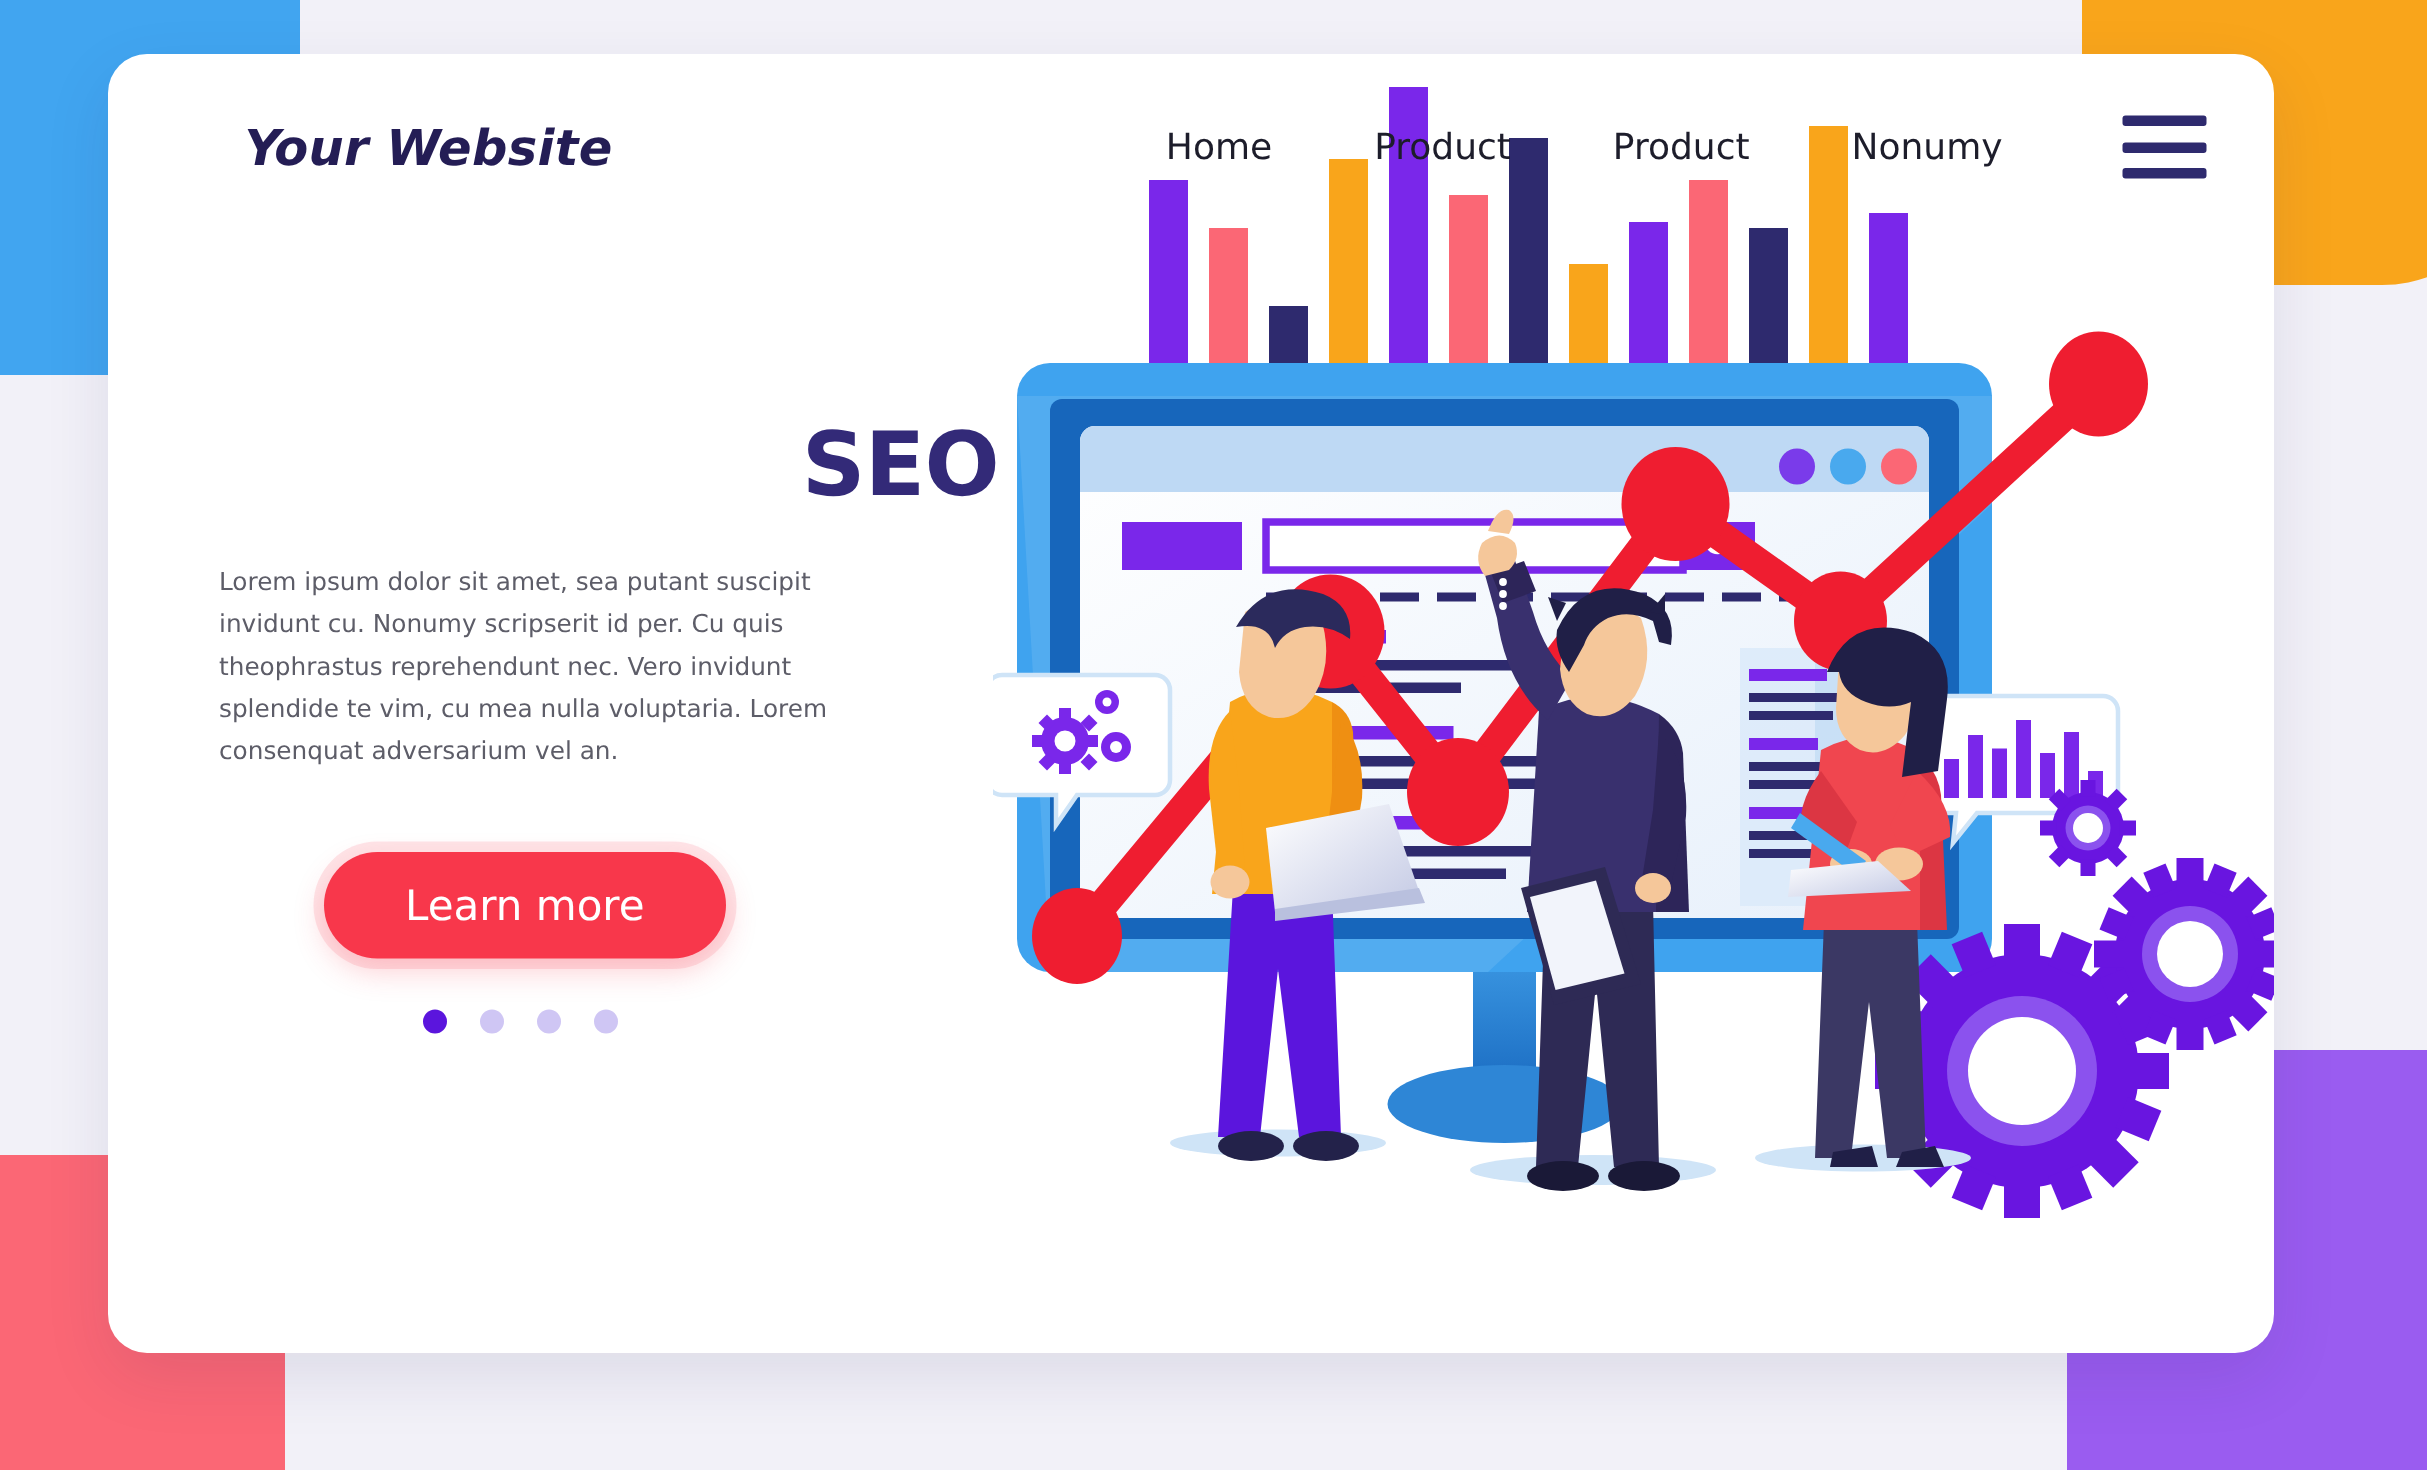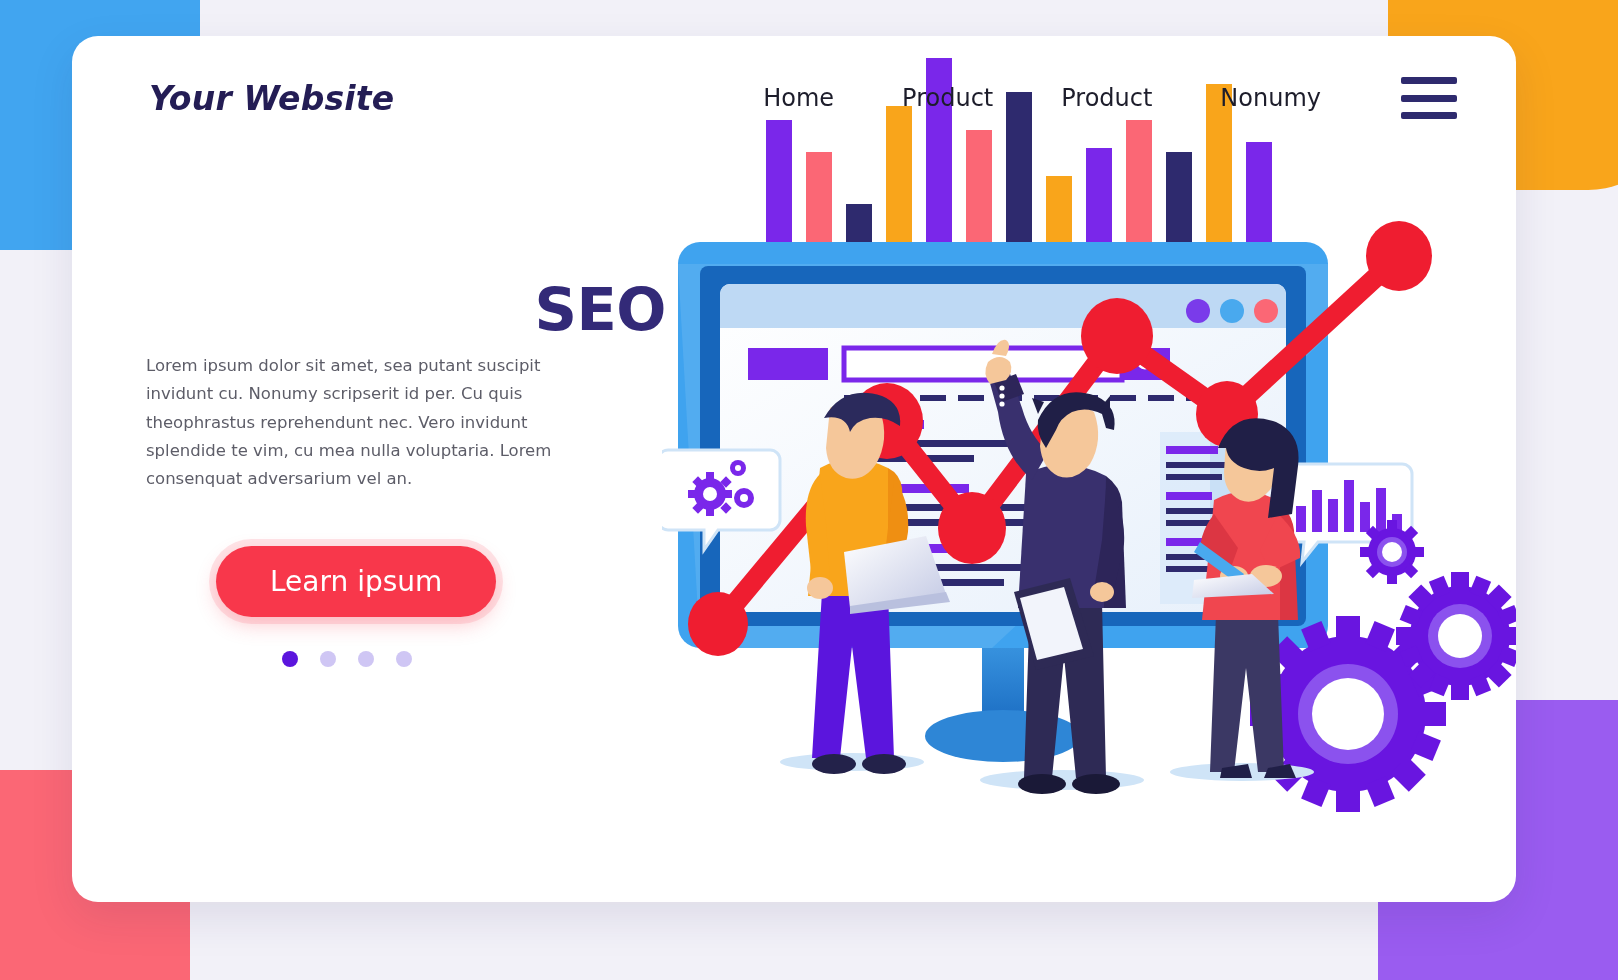"Your Website" #header { left: 3px -> 17px }
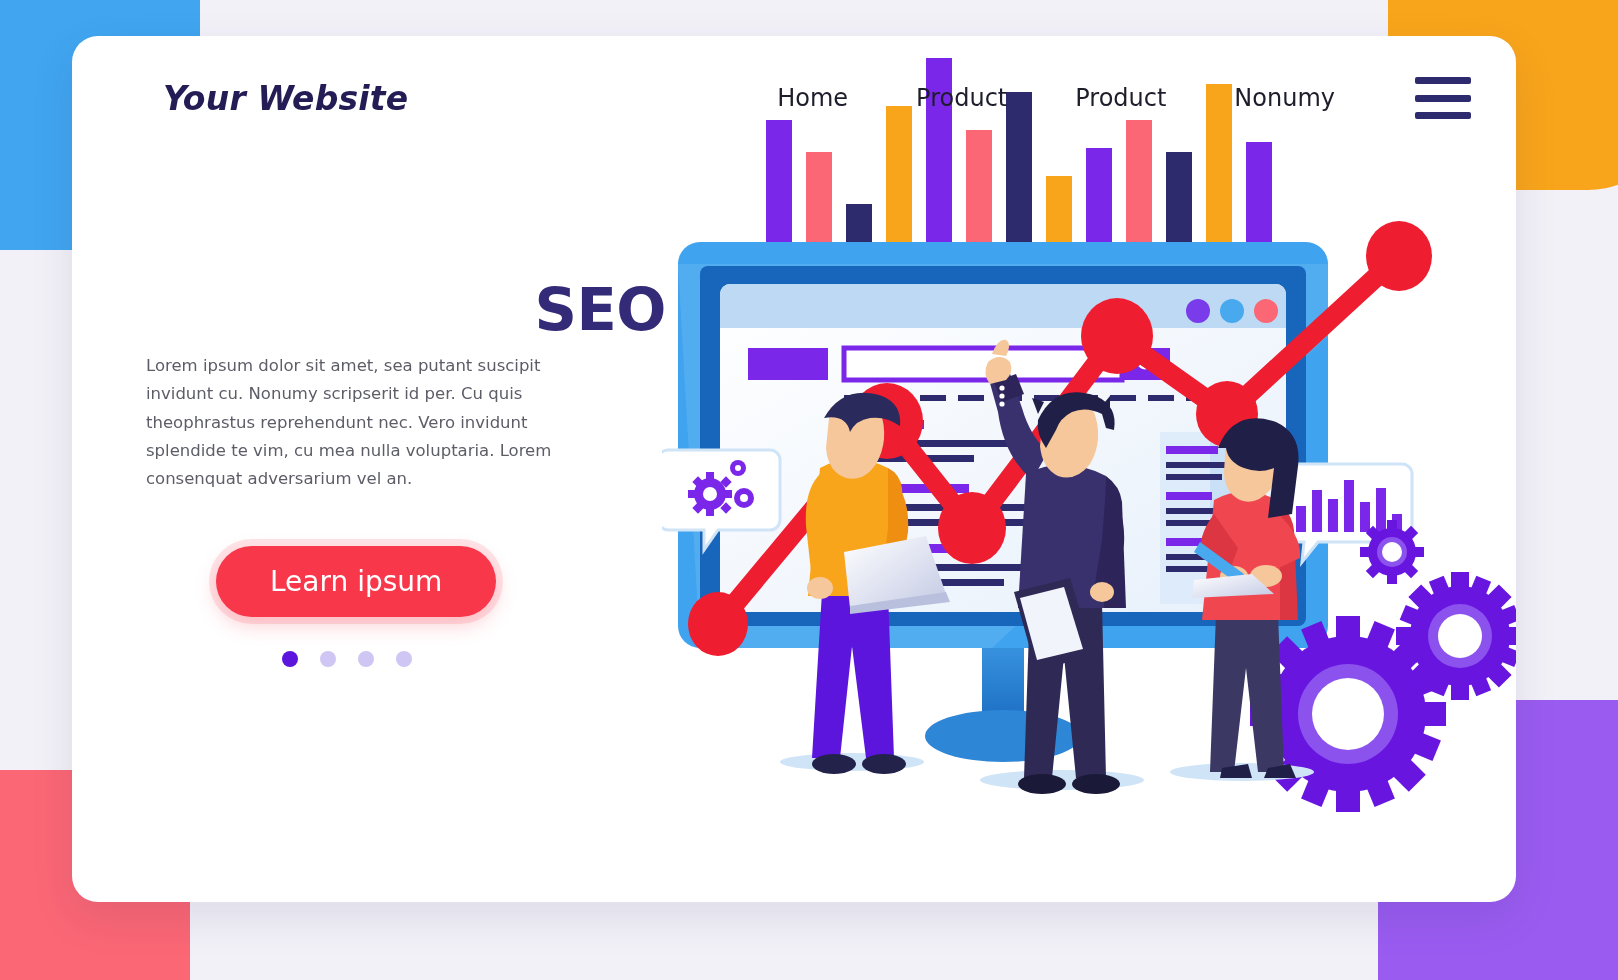"Lorem ipsum dolor sit amet," #subtext { margin-top: none -> 22px }
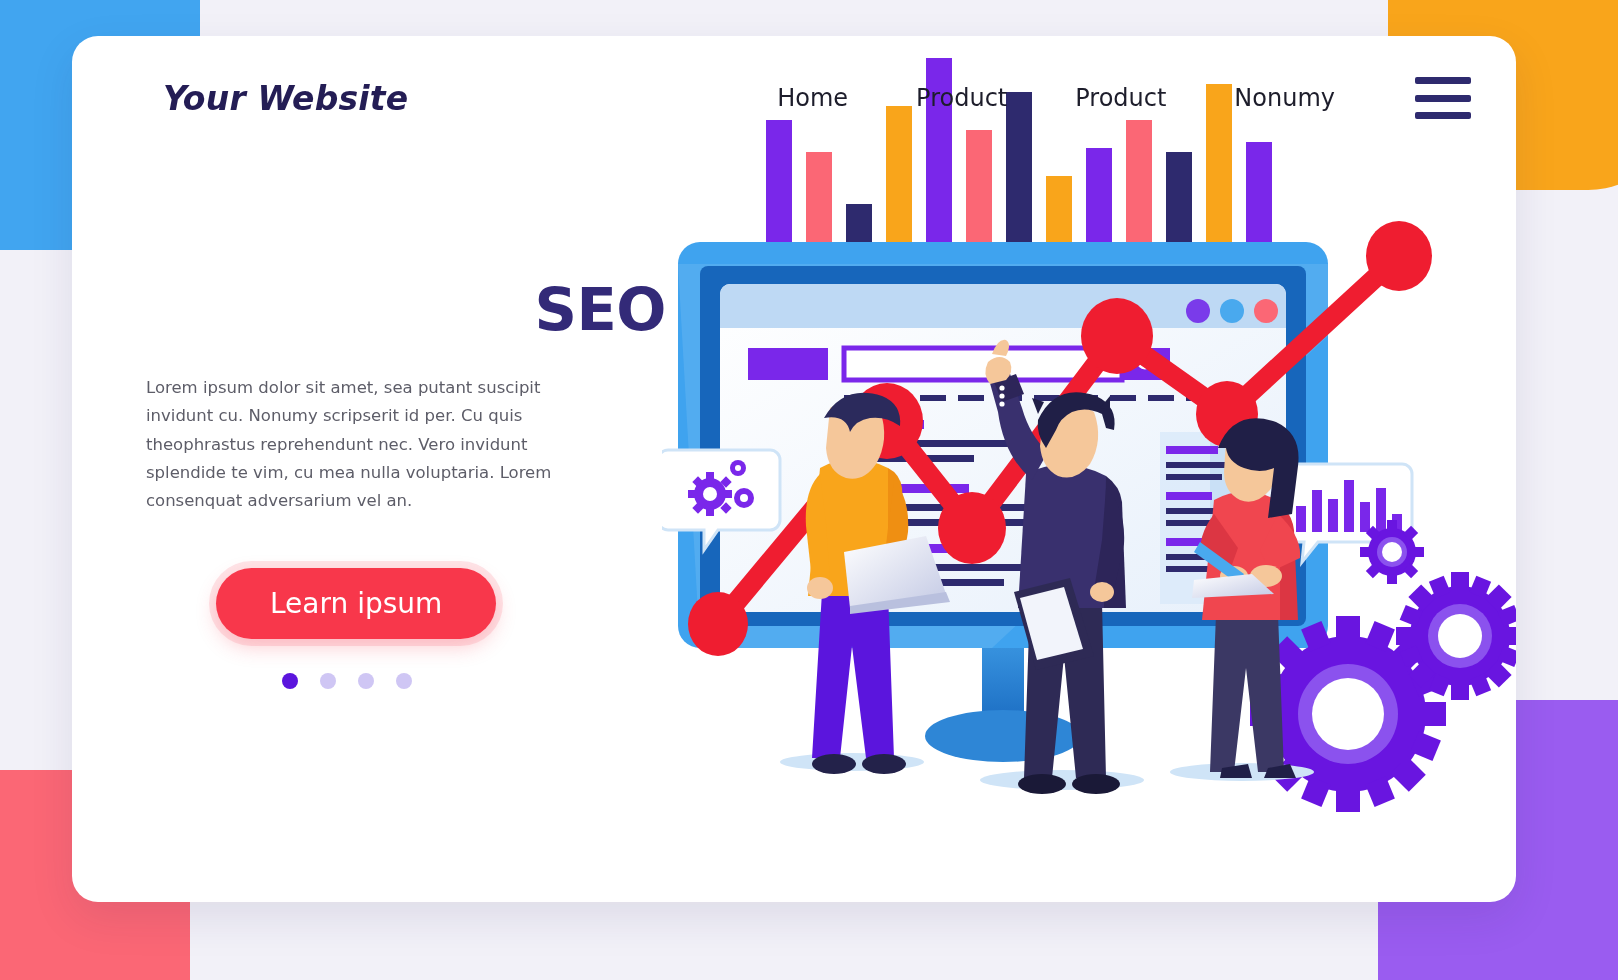"Learn ipsum" button { text: ipsum -> more }
